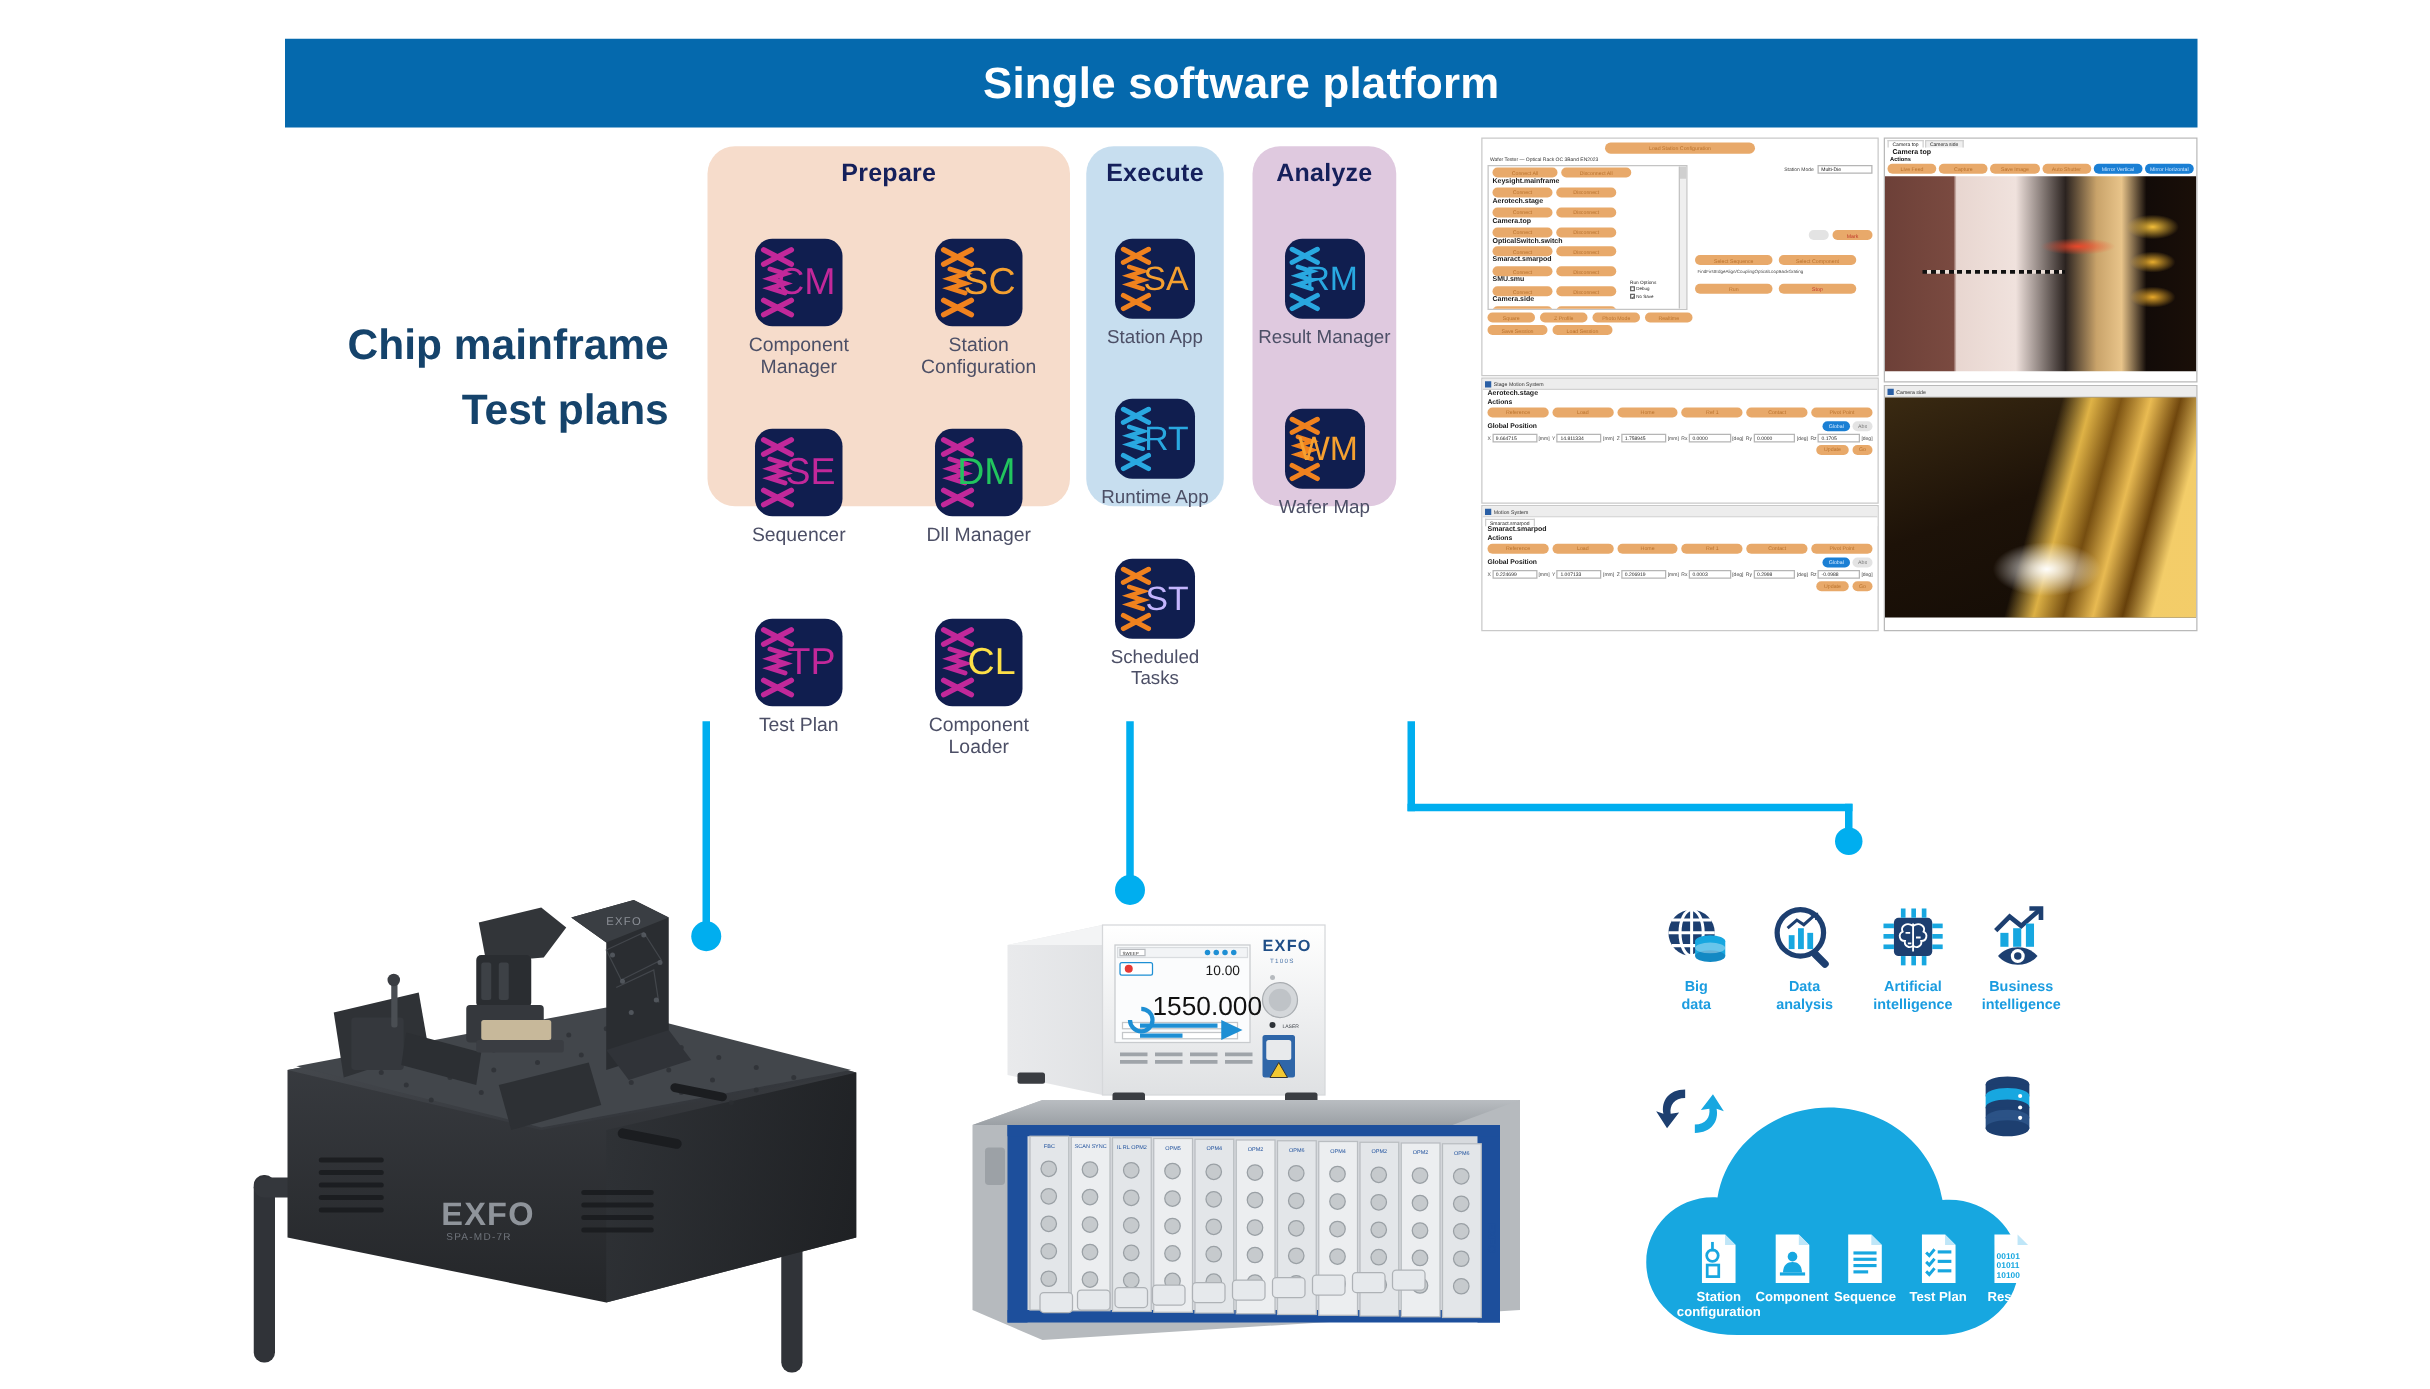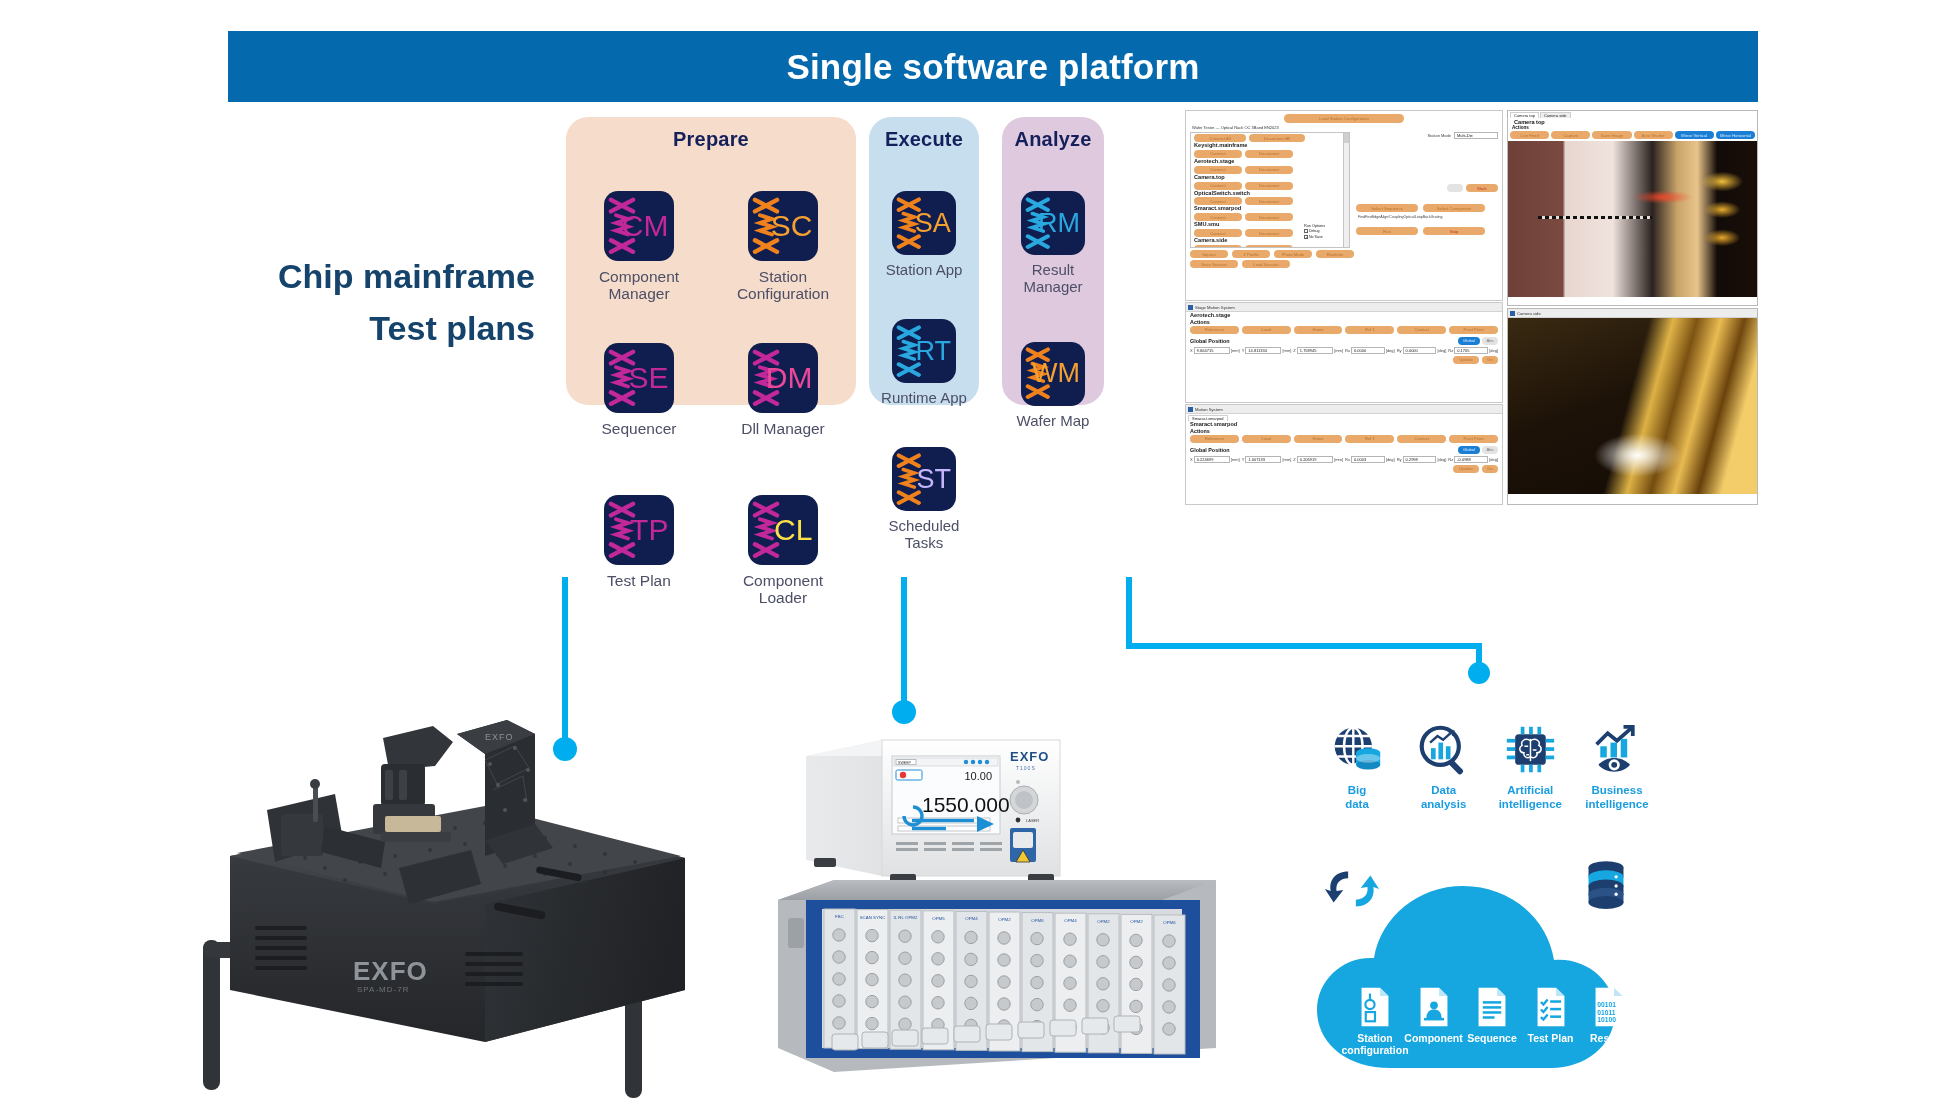"Analyze" #group-analyze { width: 102px -> 115px }
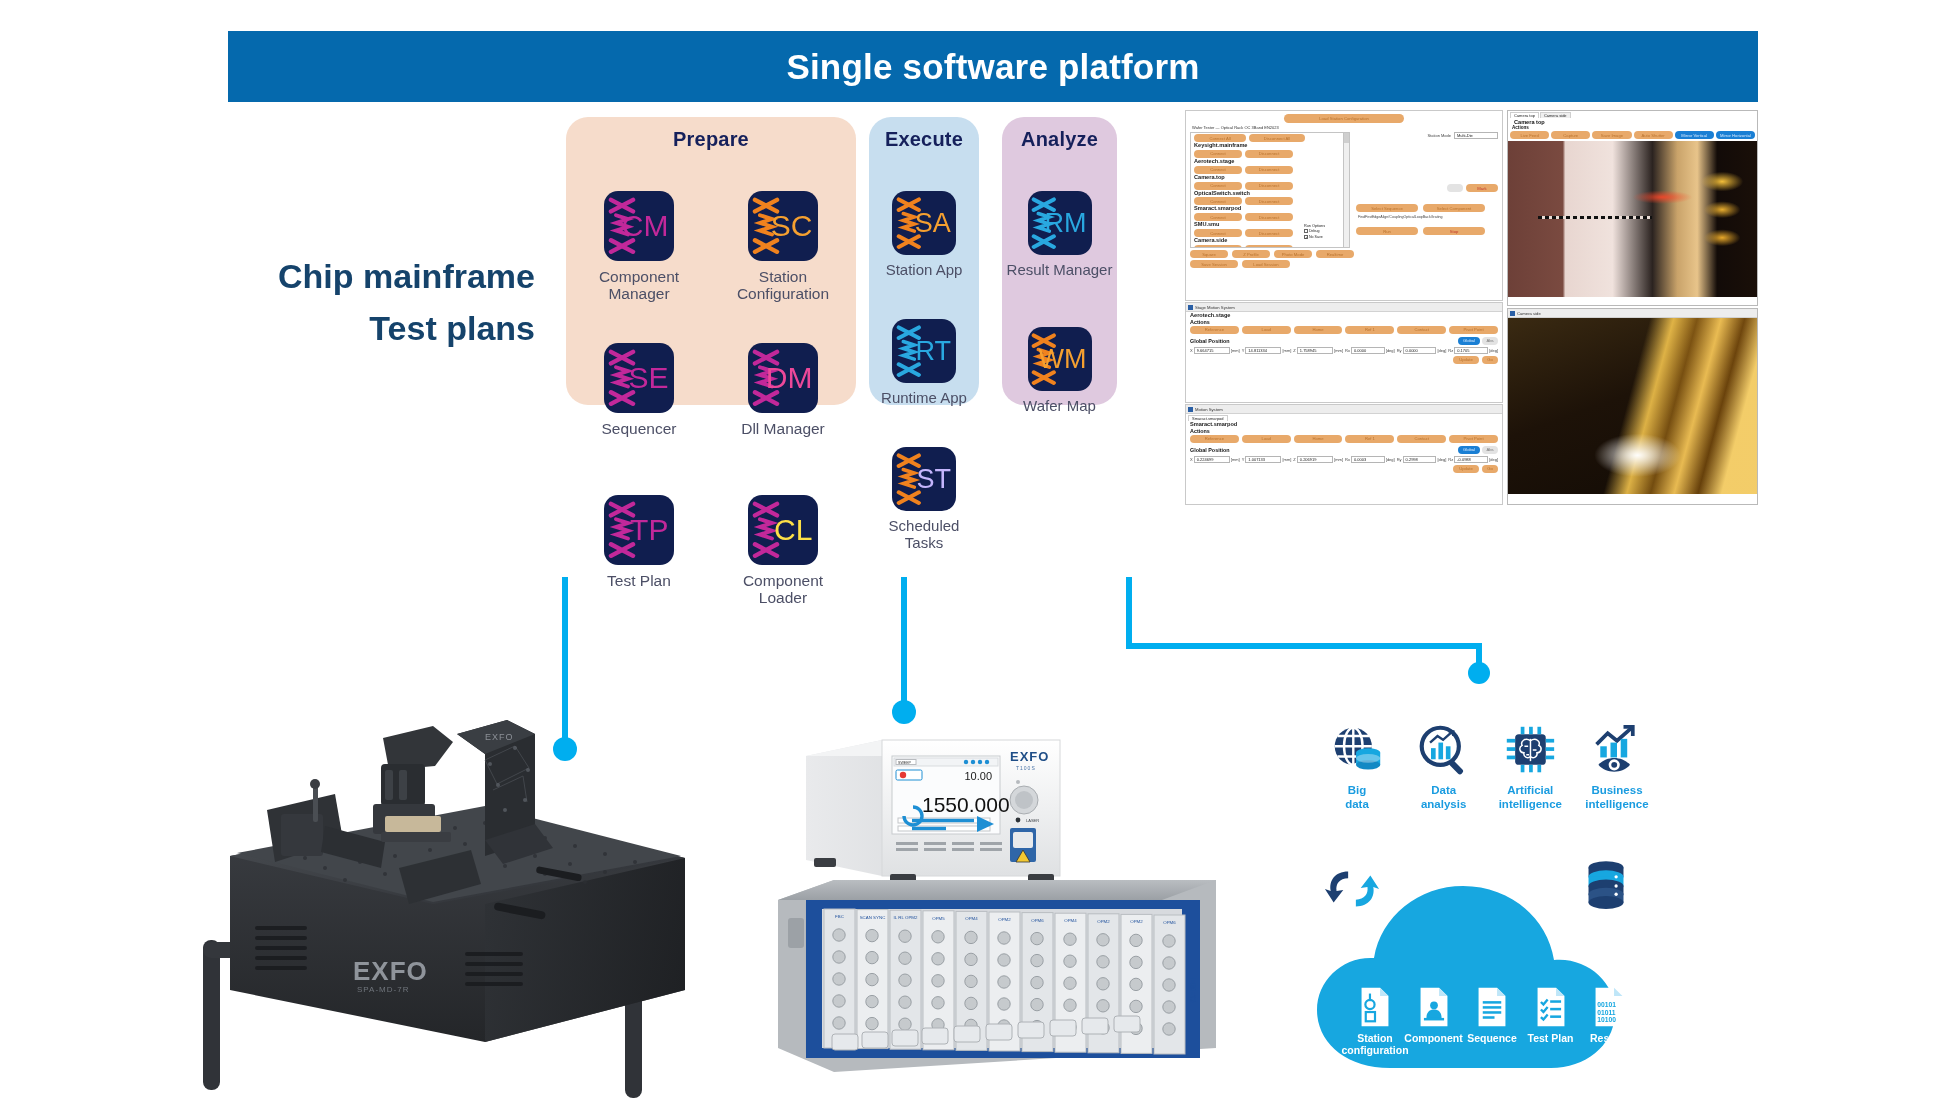"DM" span.abbr { color: #ec4899 -> #22c55e }
